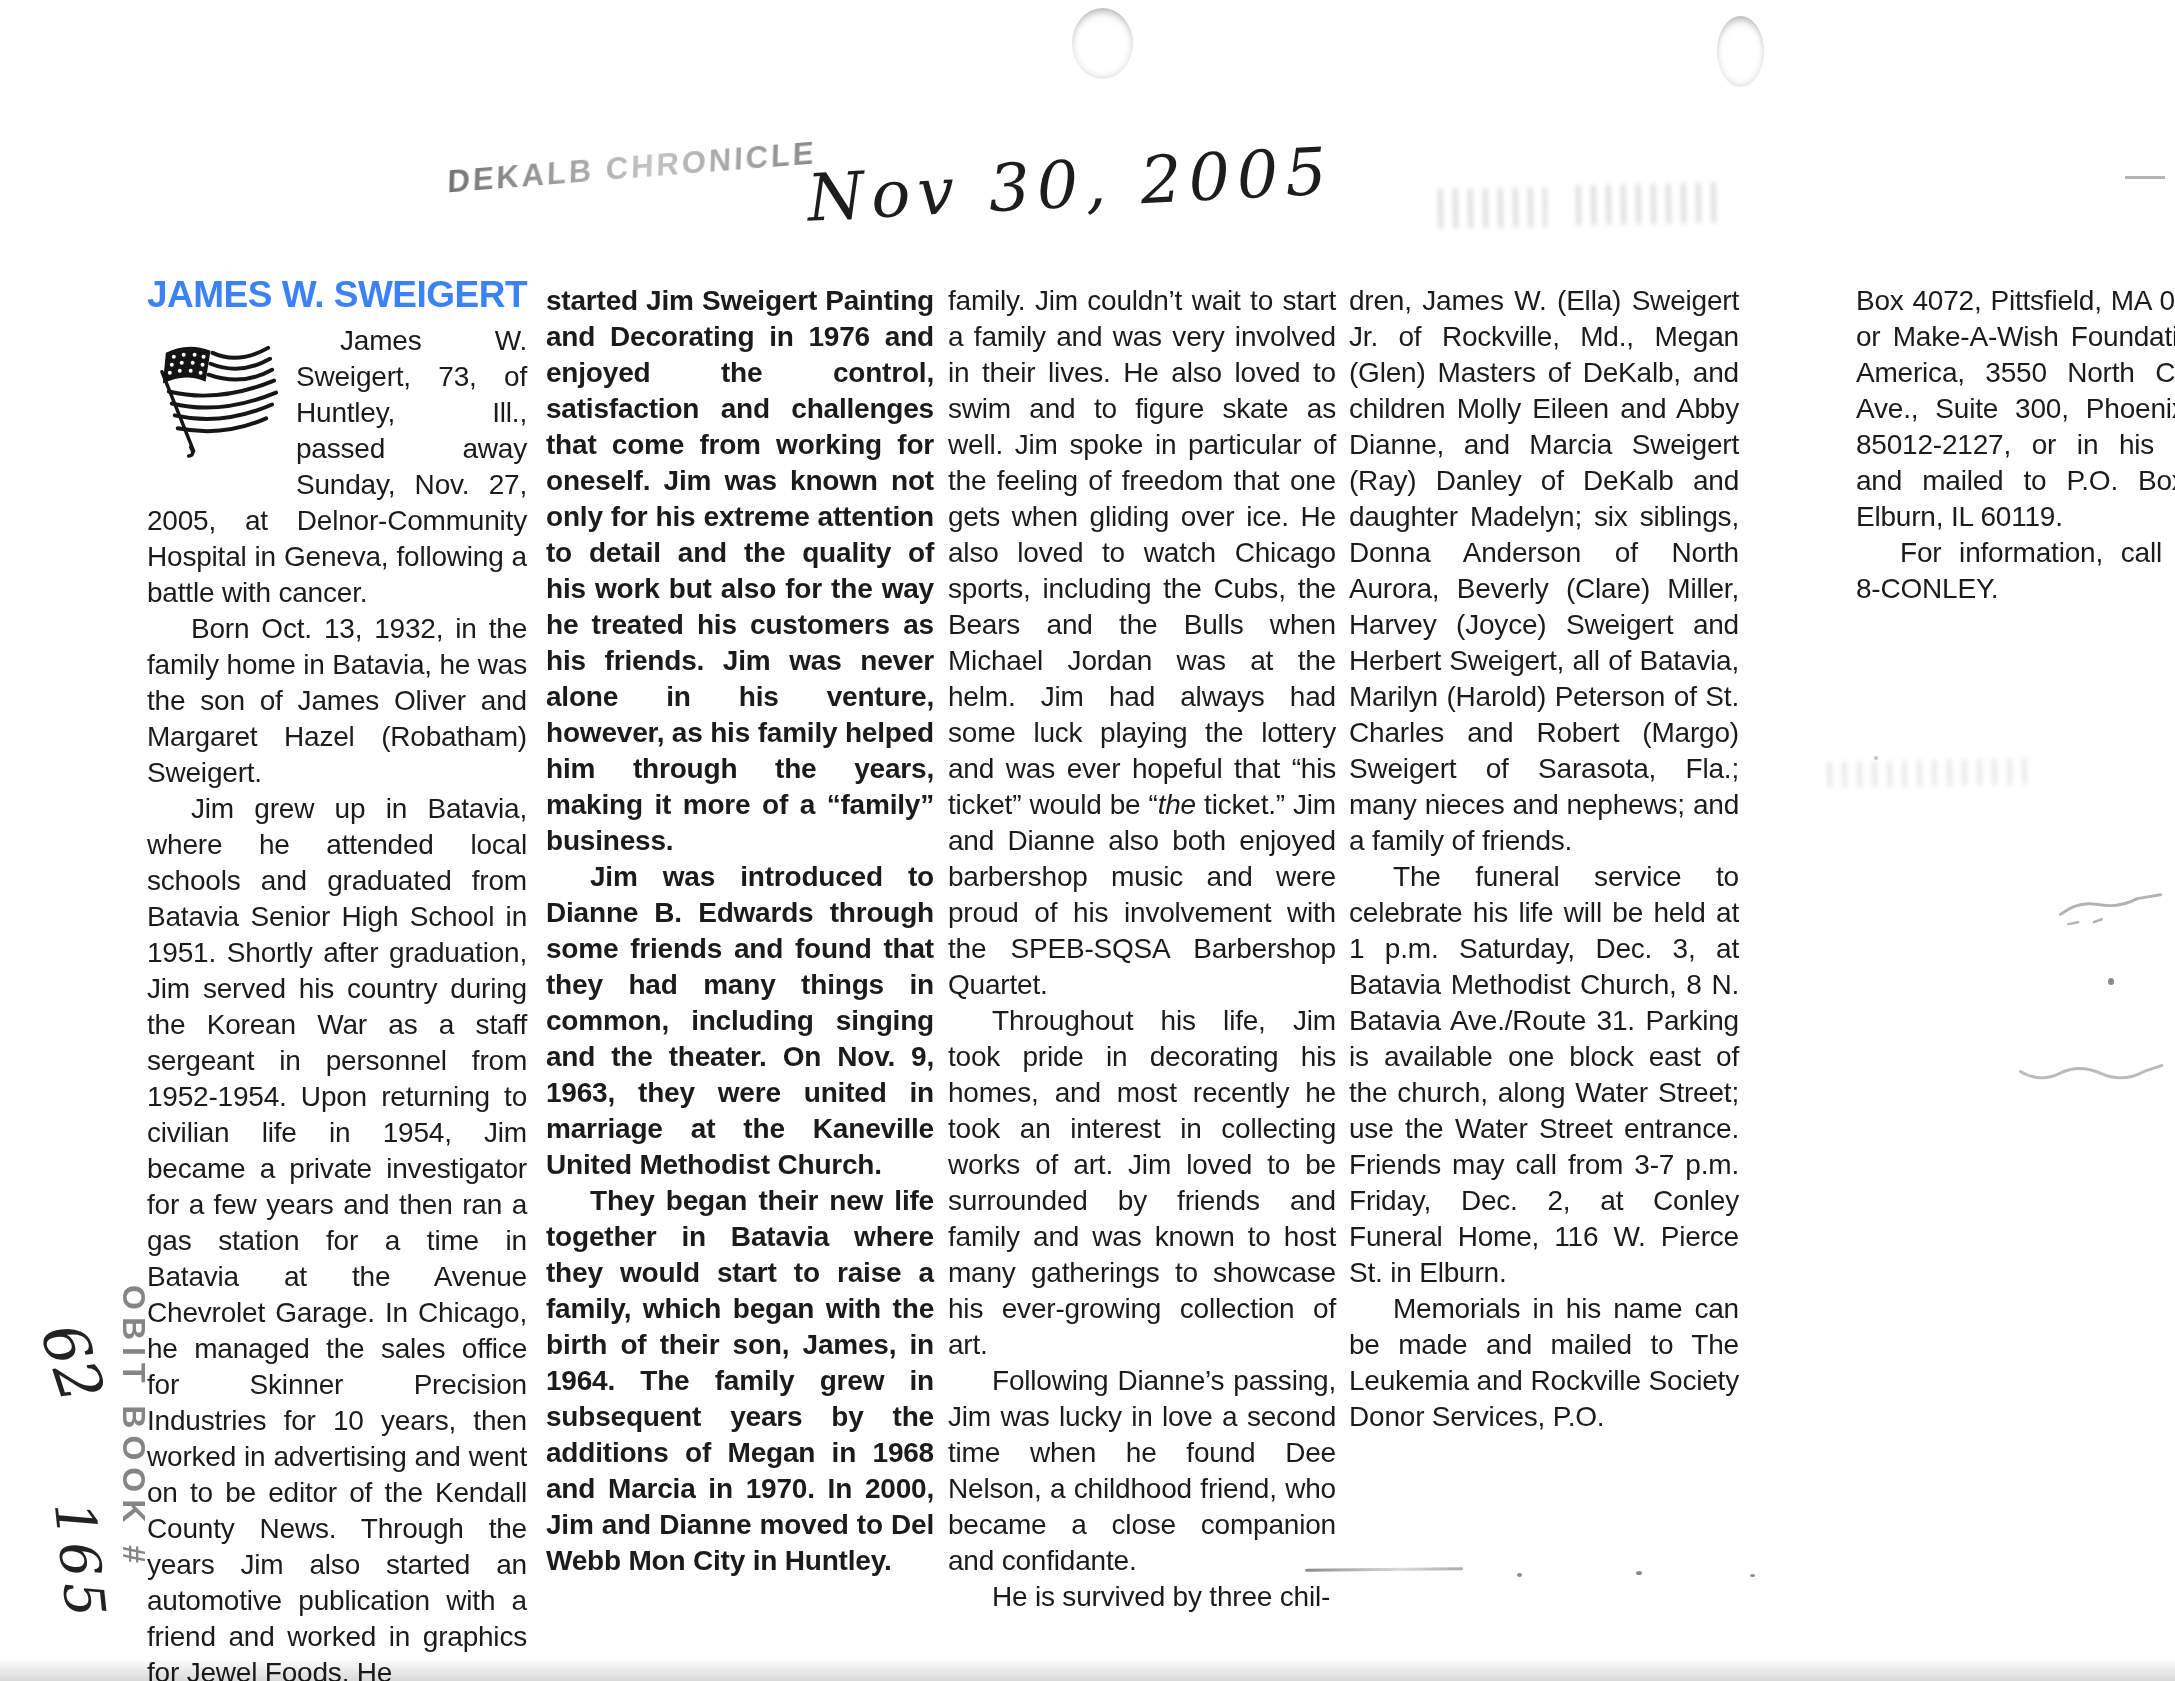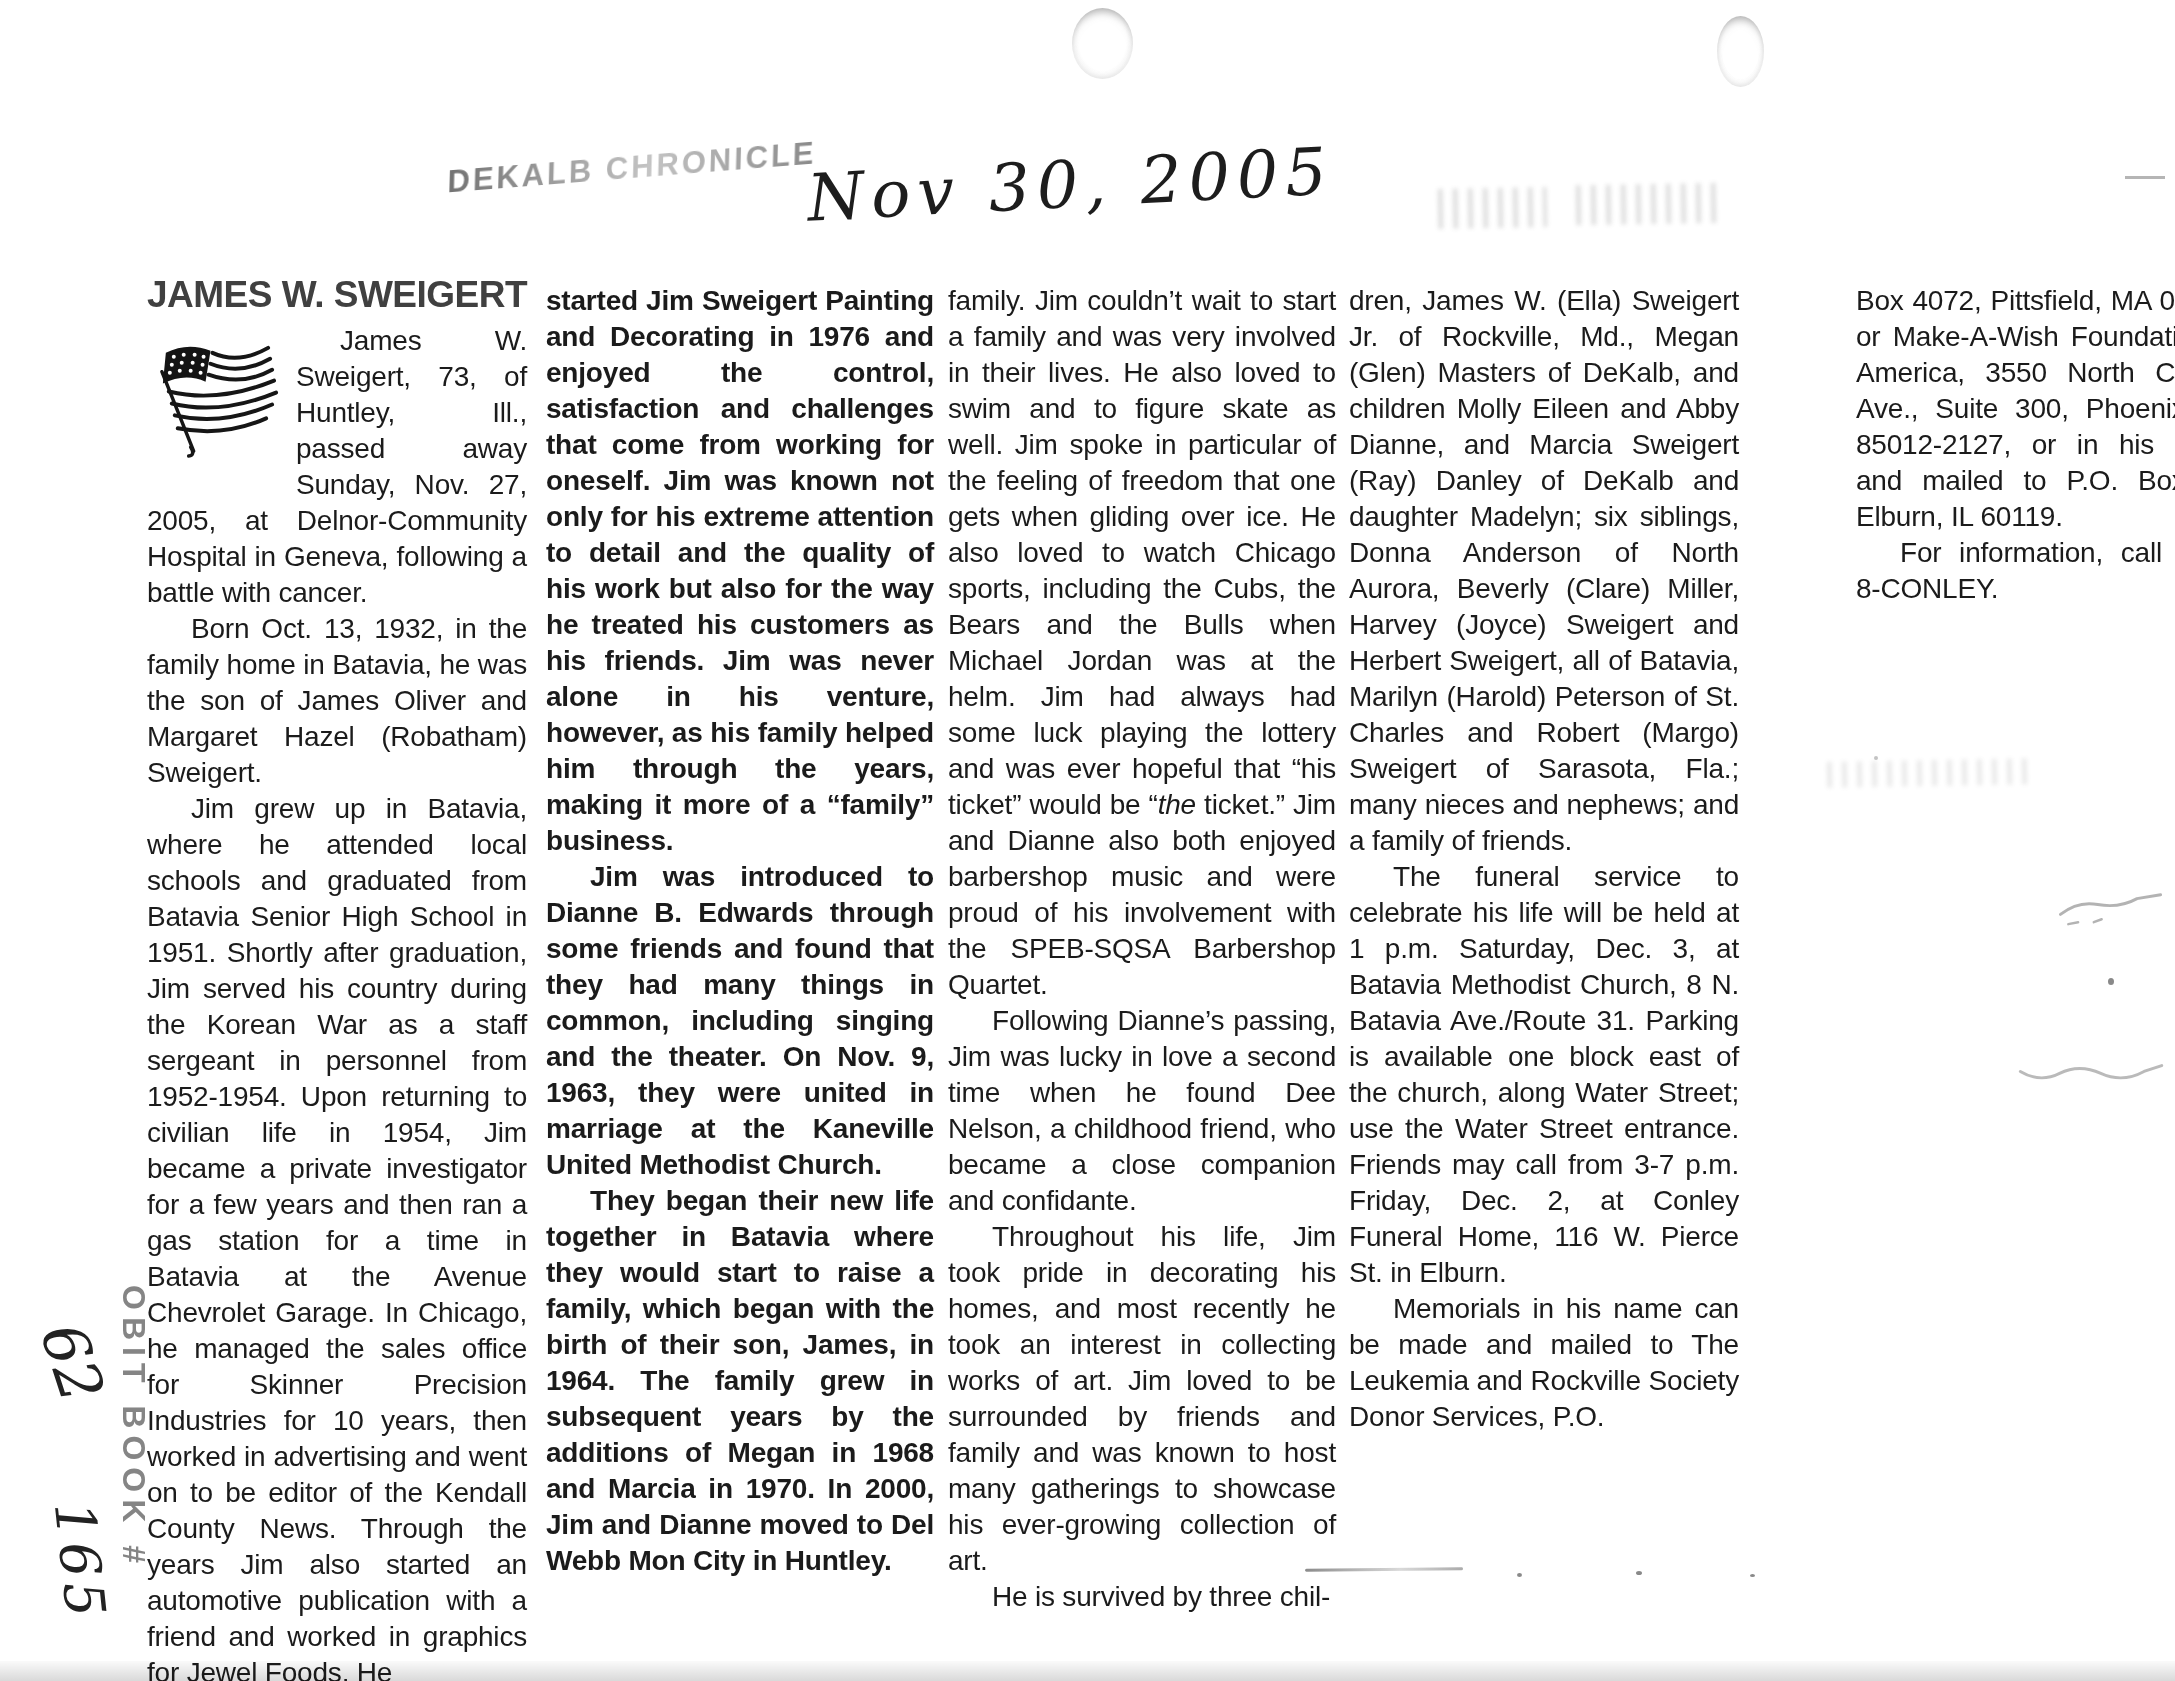"JAMES W. SWEIGERT" .headline { color: #404040 -> #3b82f6 }
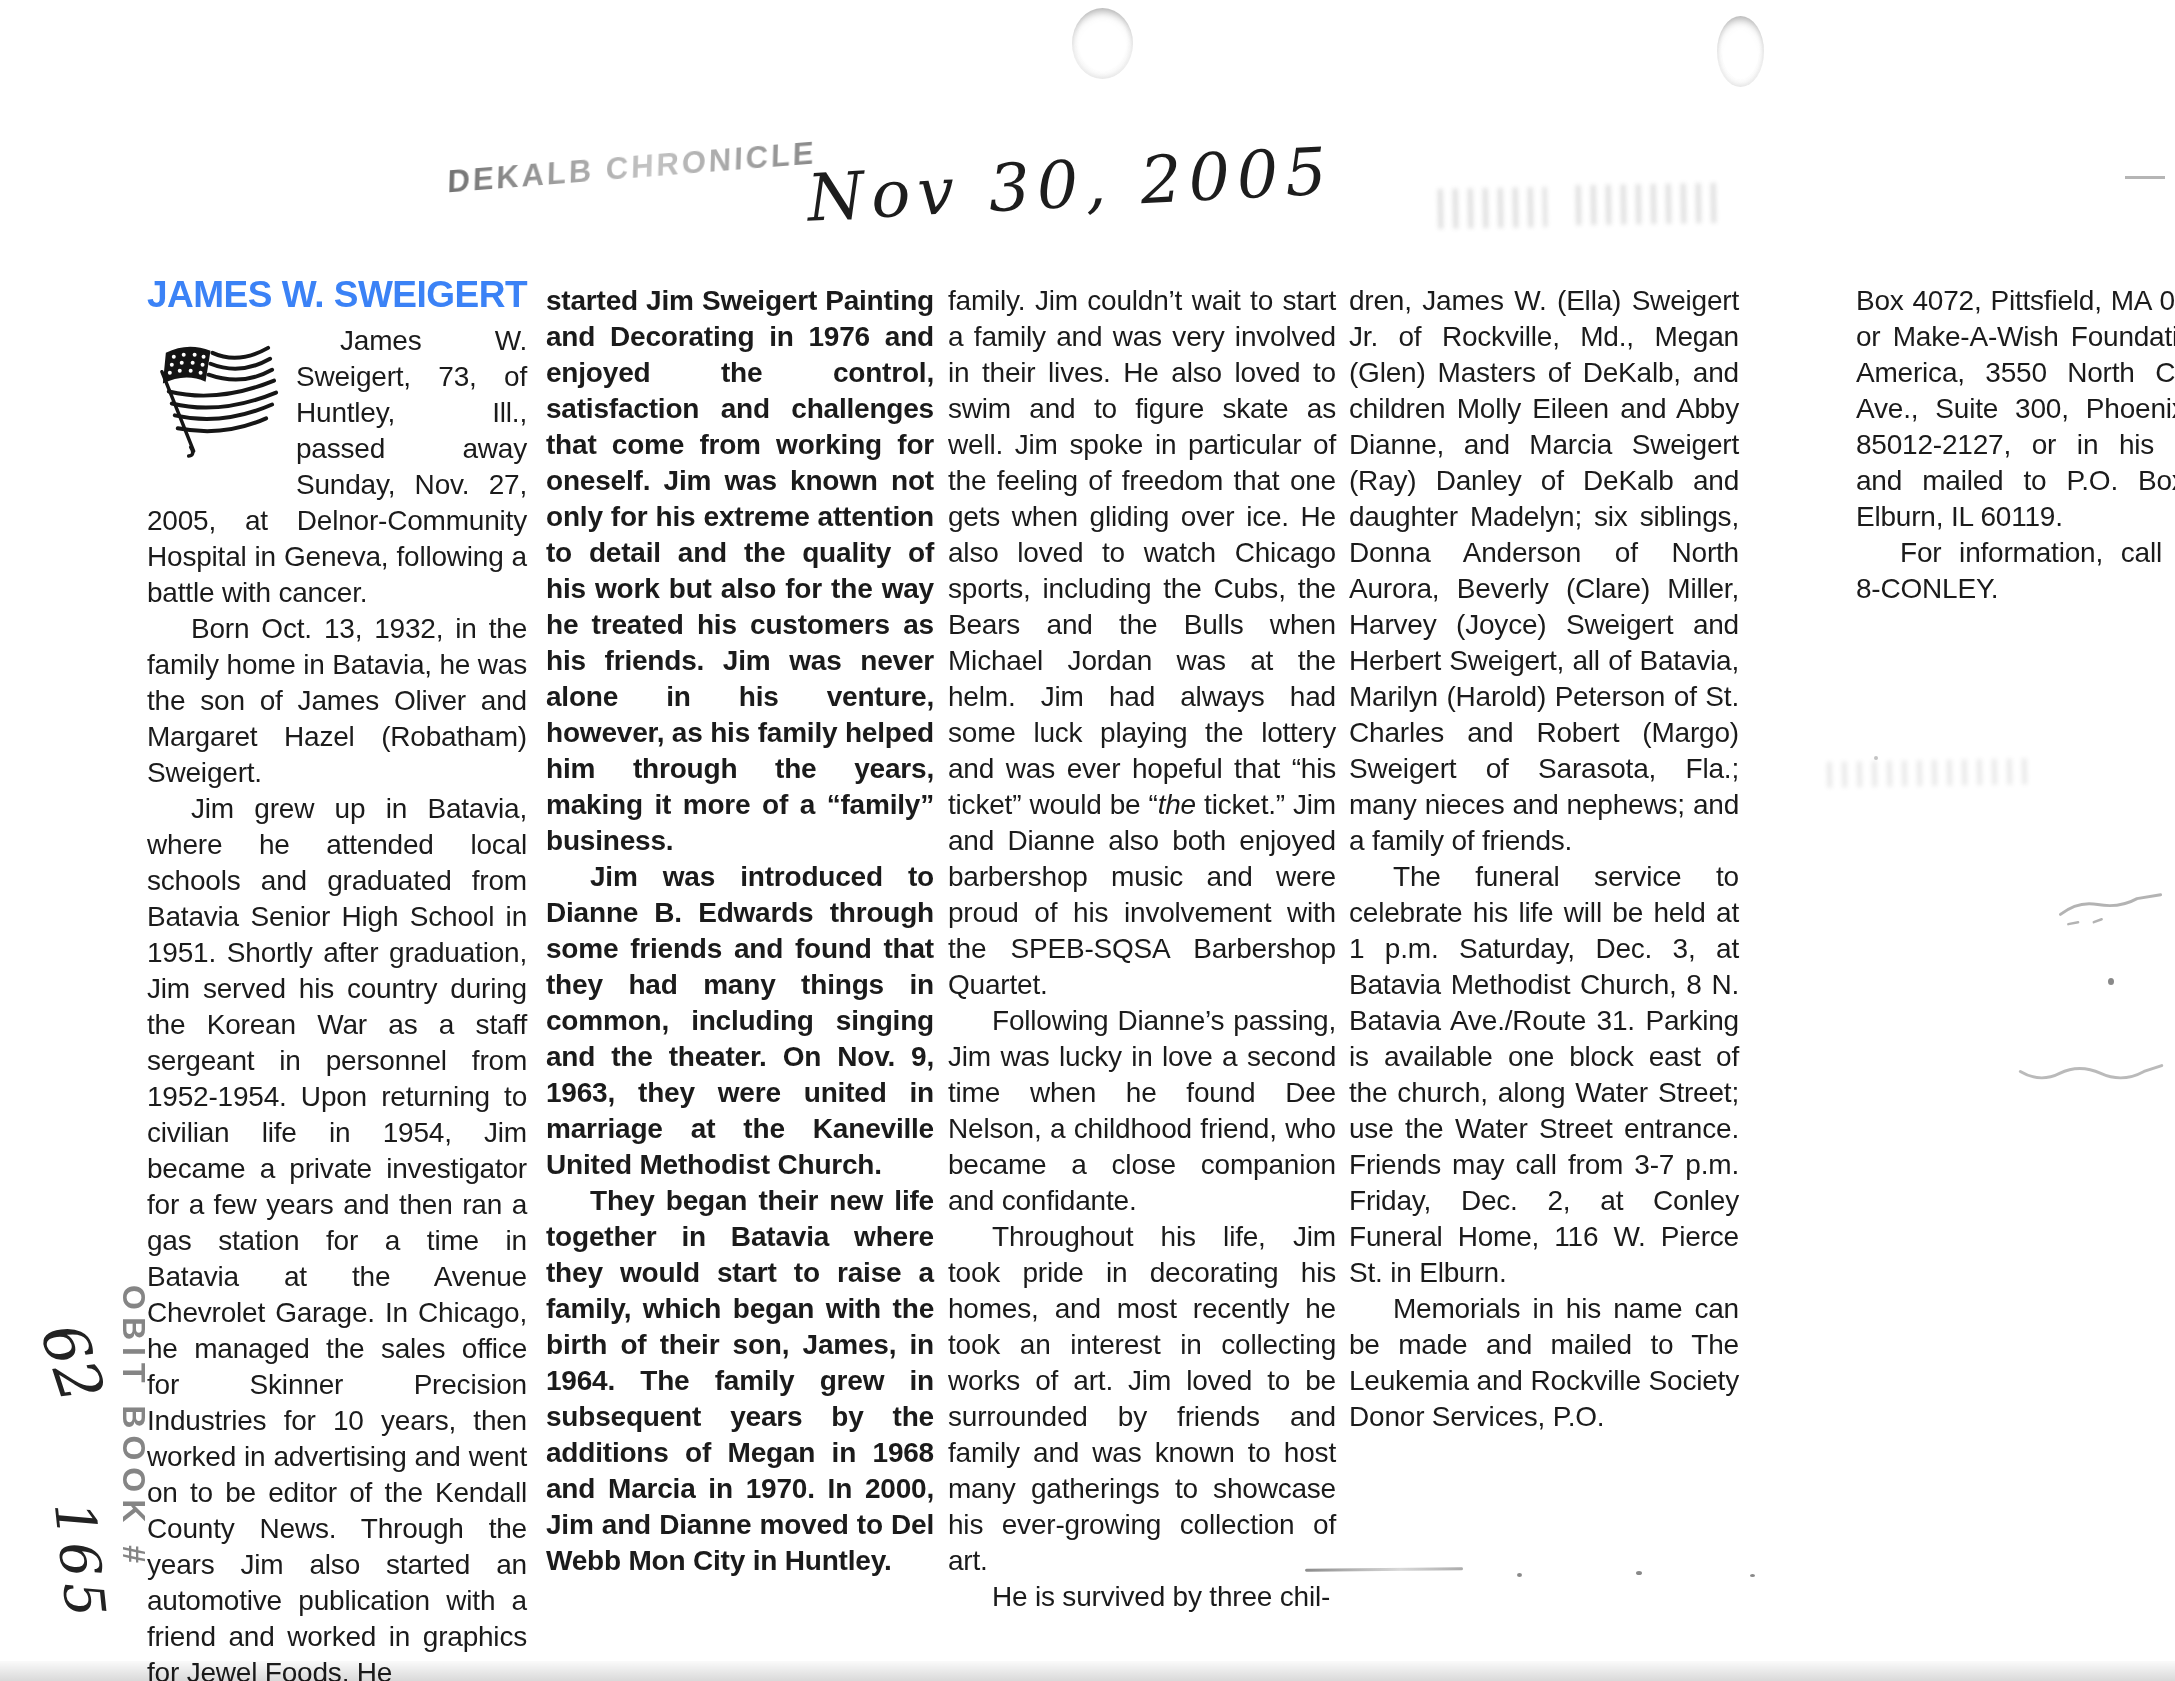"Following Dianne’s passing, Jim was" p.para { order: before "Throughout his life, Jim took" -> after "Throughout his life, Jim took" }
